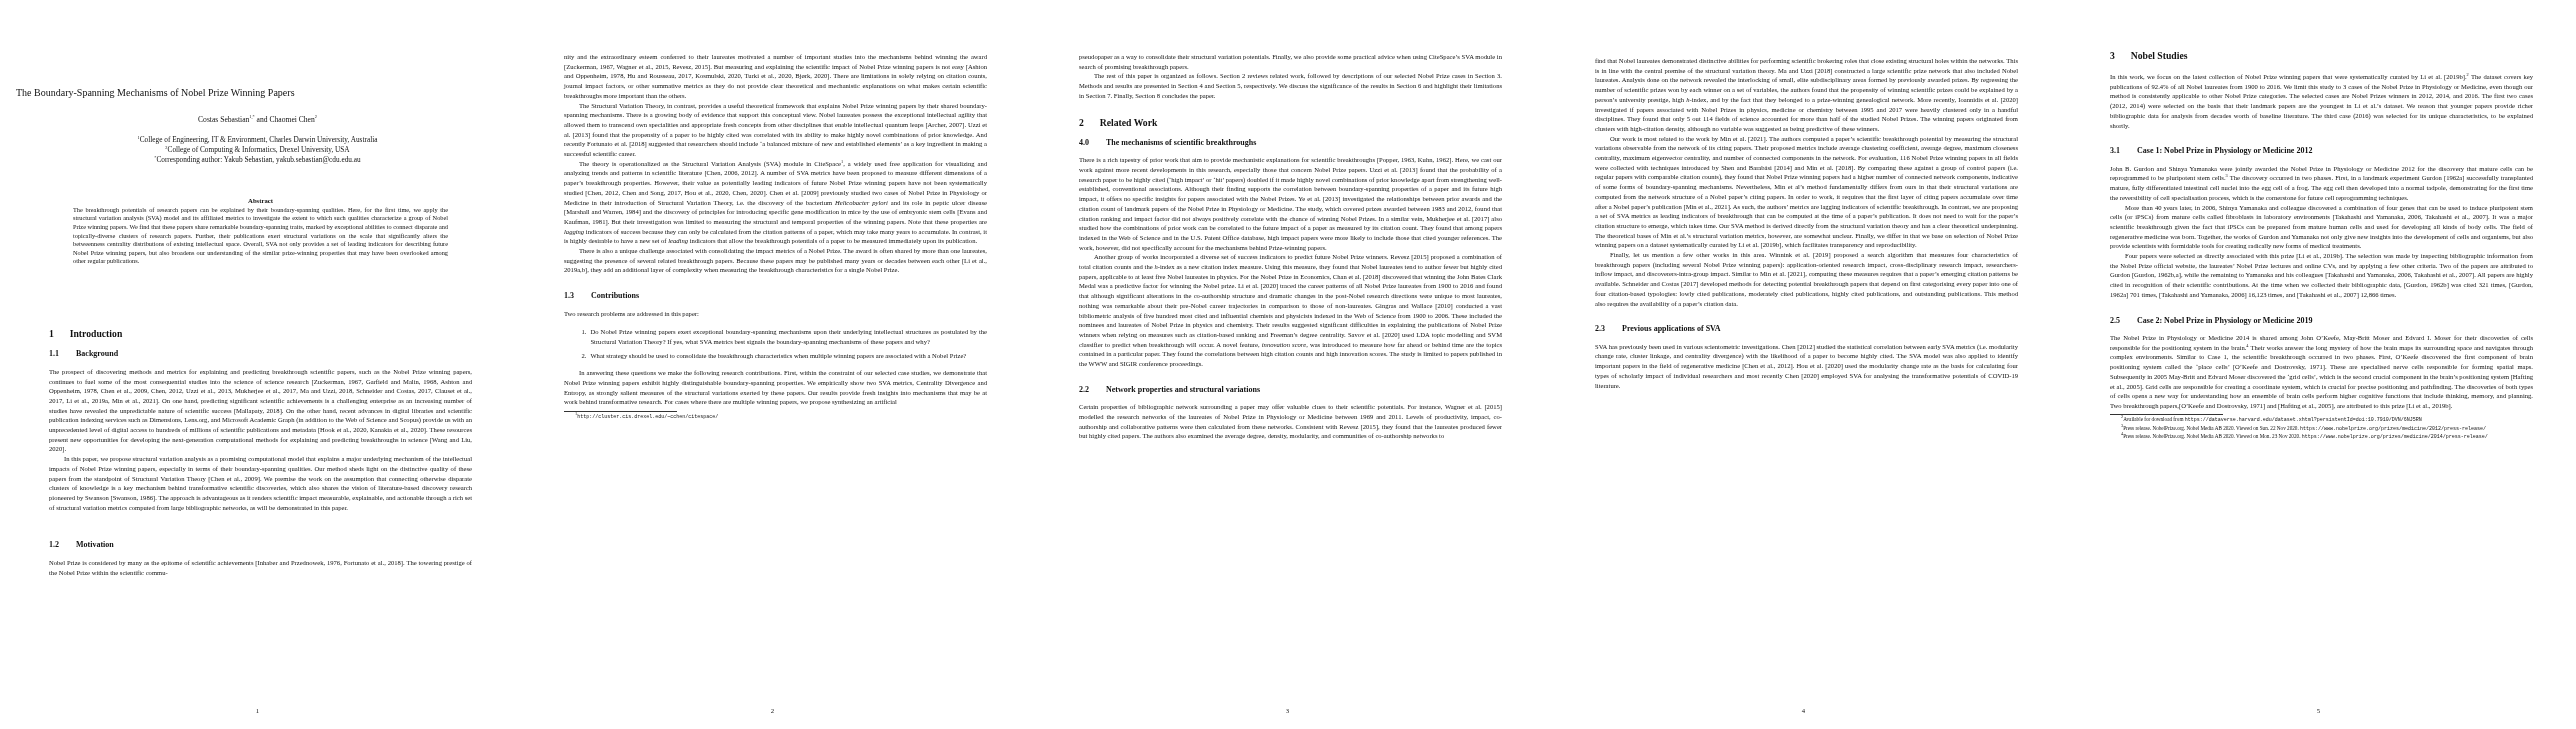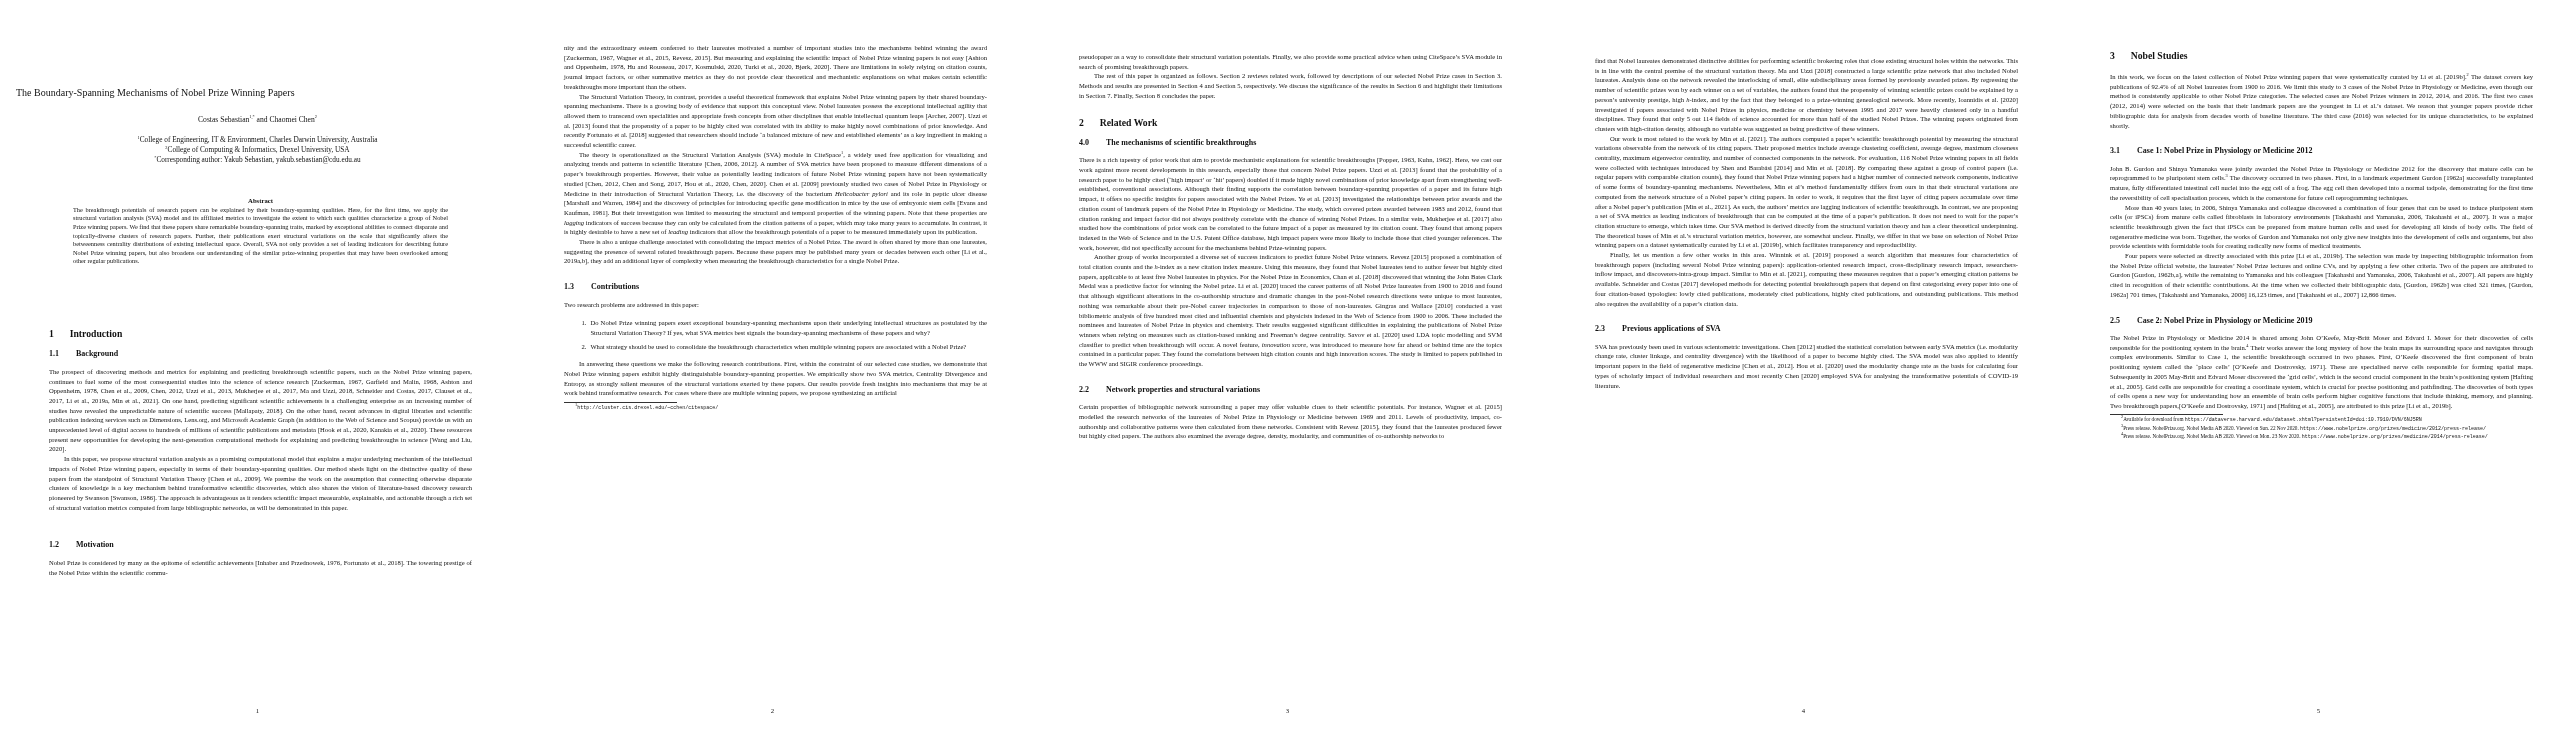"1.3 Contributions" div.content { top: 43px -> 52px }
